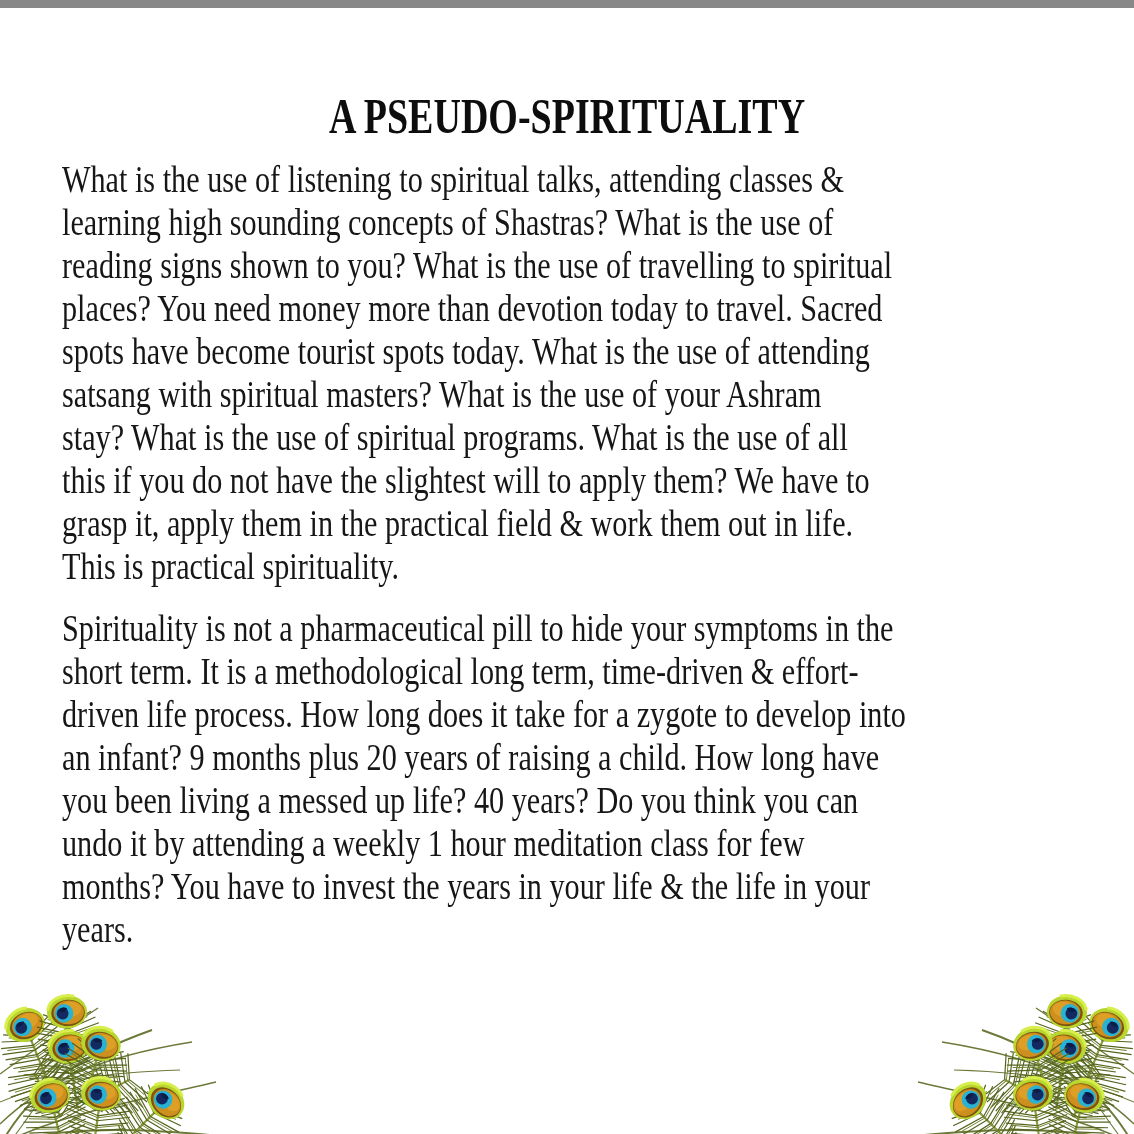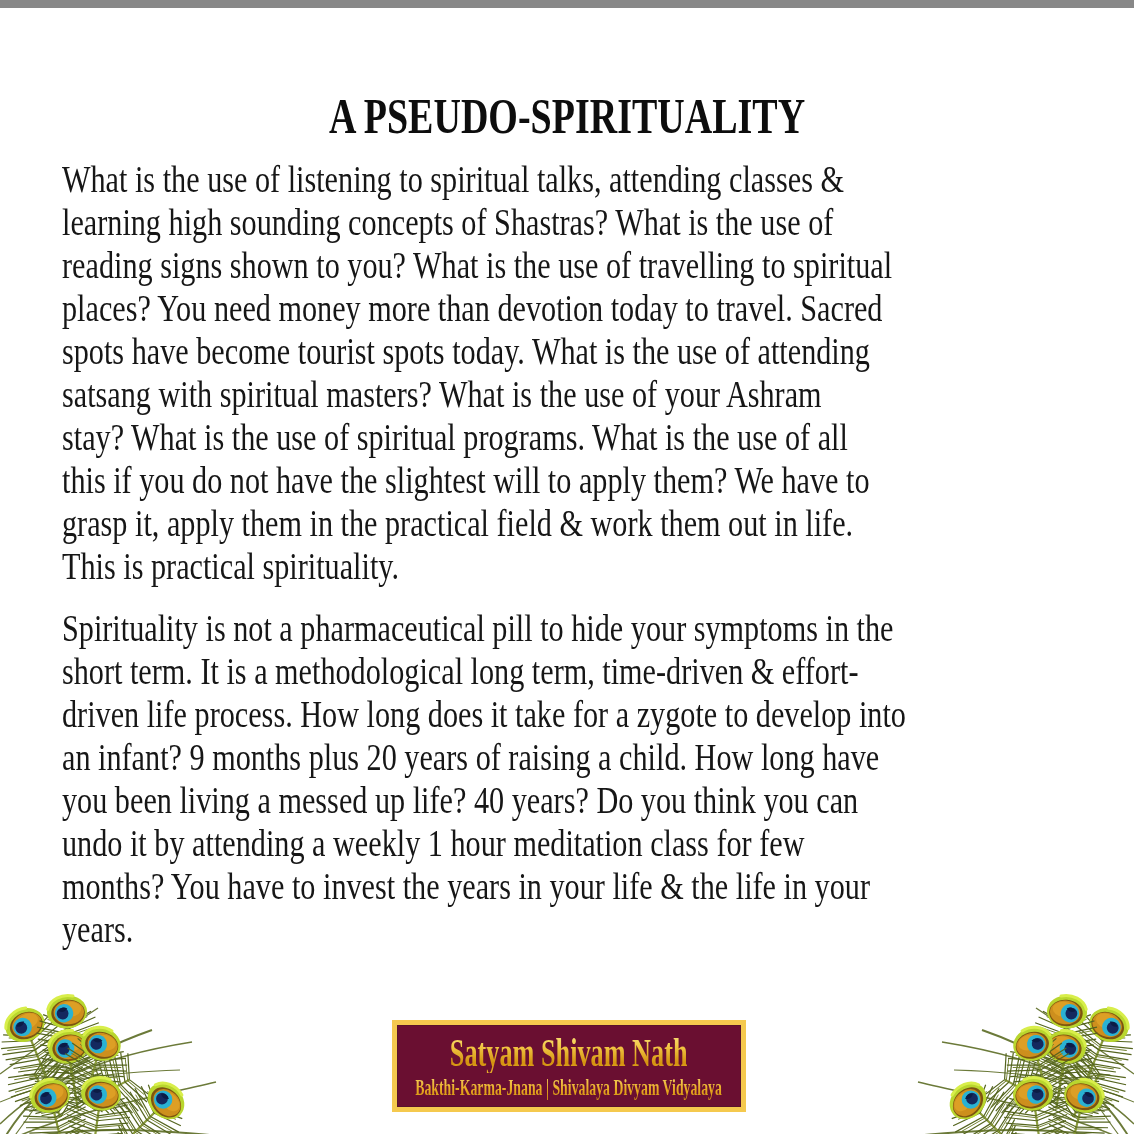"Satyam Shivam Nath" div.banner { html: <div> <span>Satyam Shivam Nath</span> <span>Bakthi-Karma-Jnana | Shivalaya Divyam Vidyalaya</span> </div> -> none }
